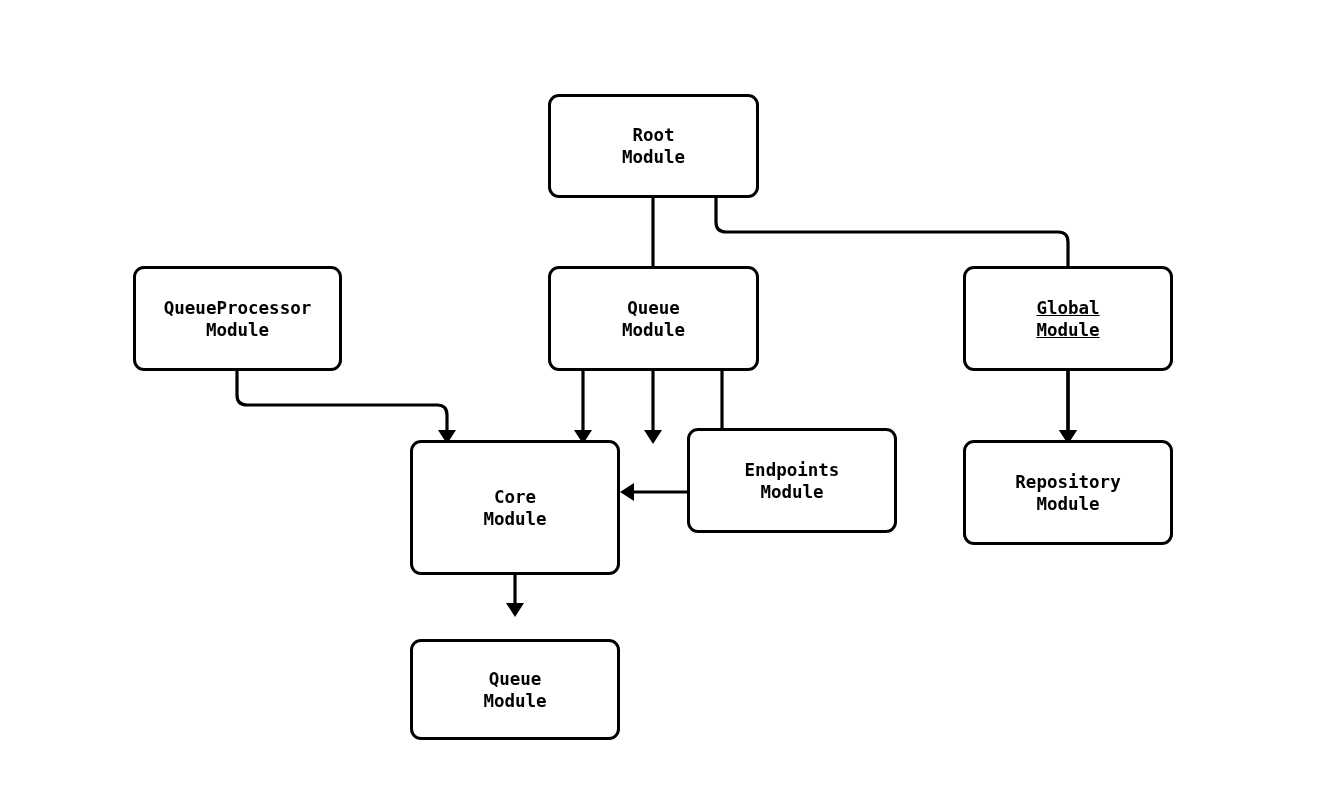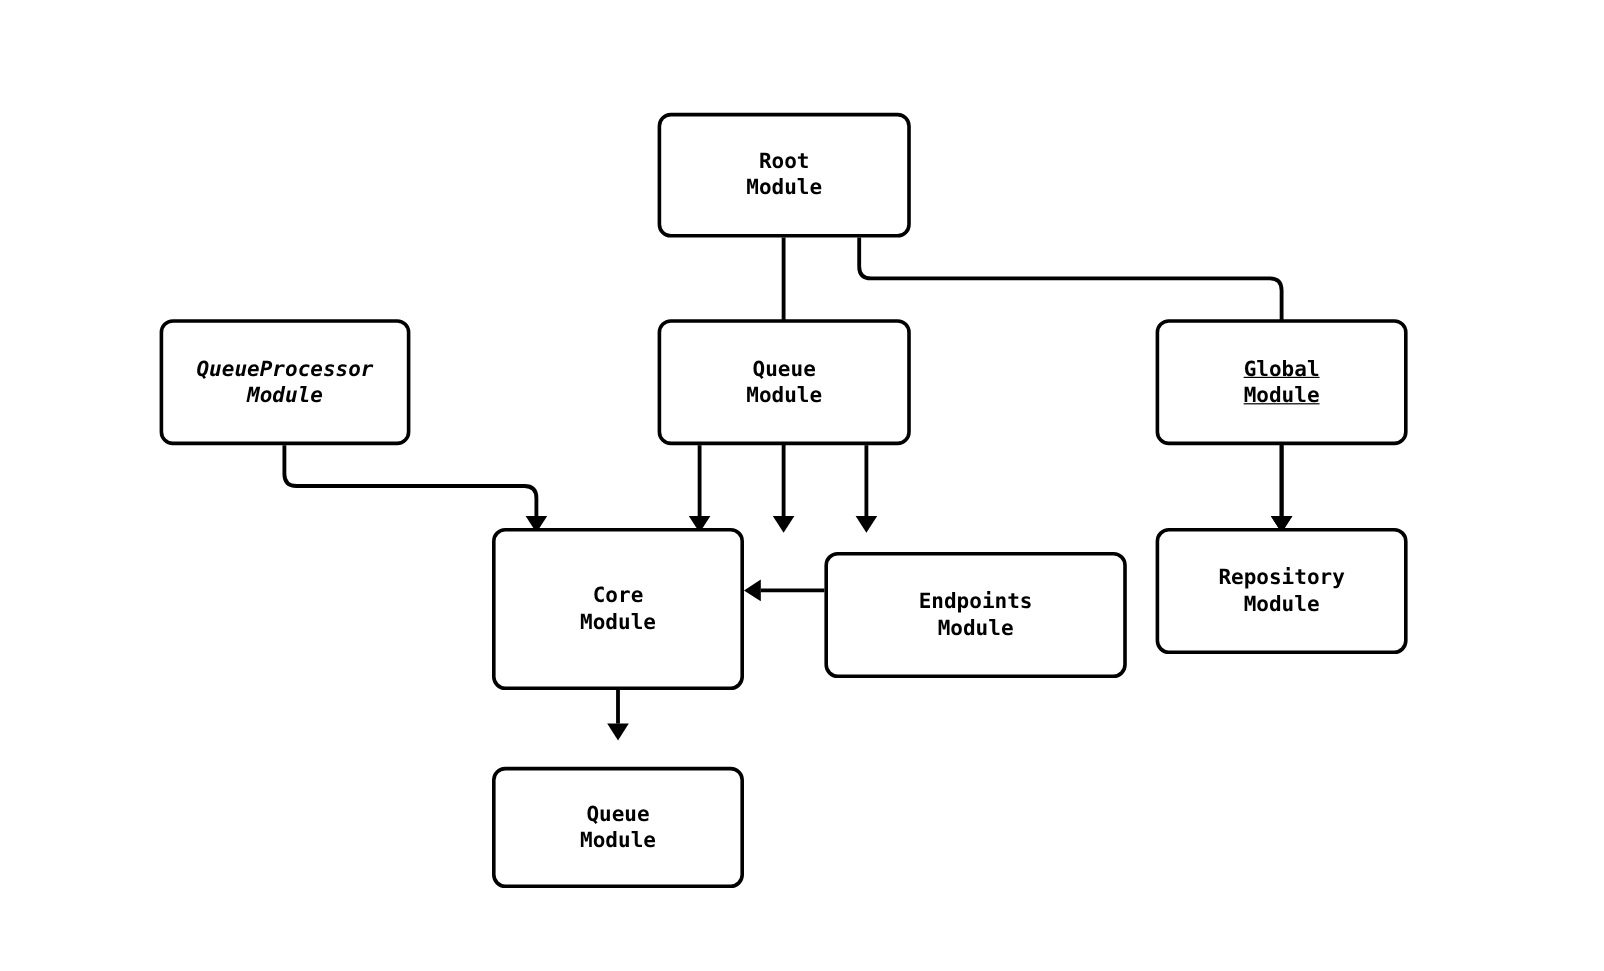"QueueProcessor" div.node { font-style: italic -> none }
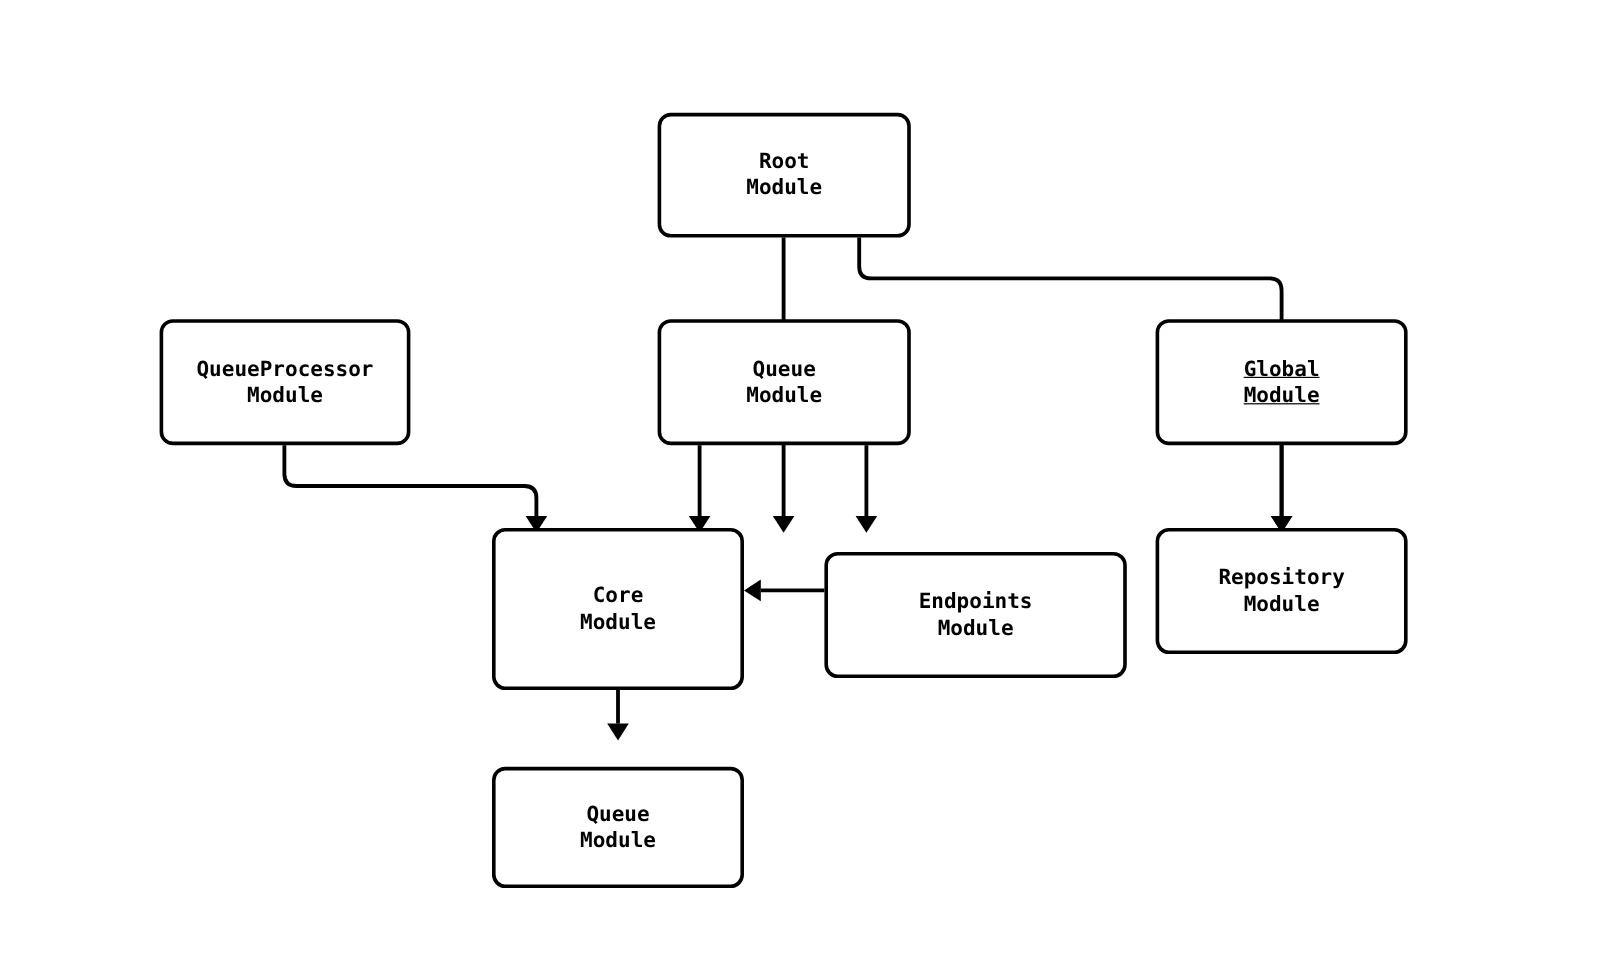"Endpoints" div.node { top: 460px -> 428px; width: 252px -> 210px }
